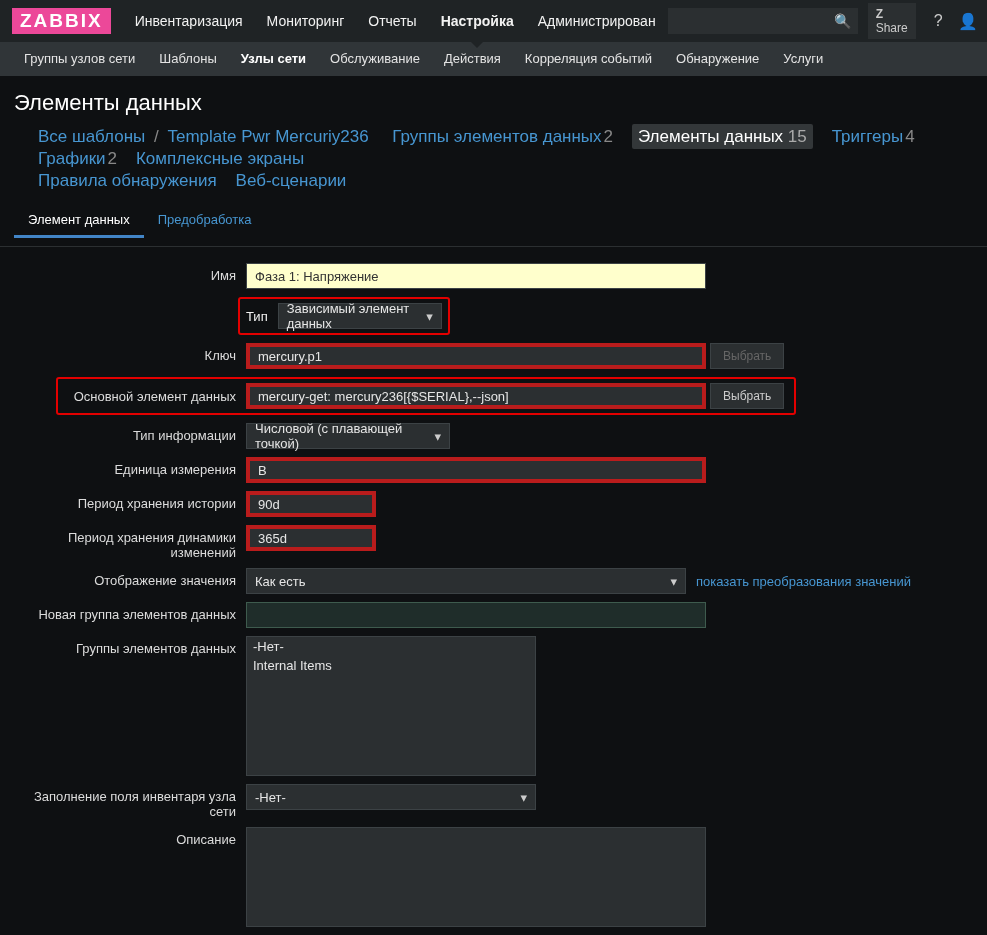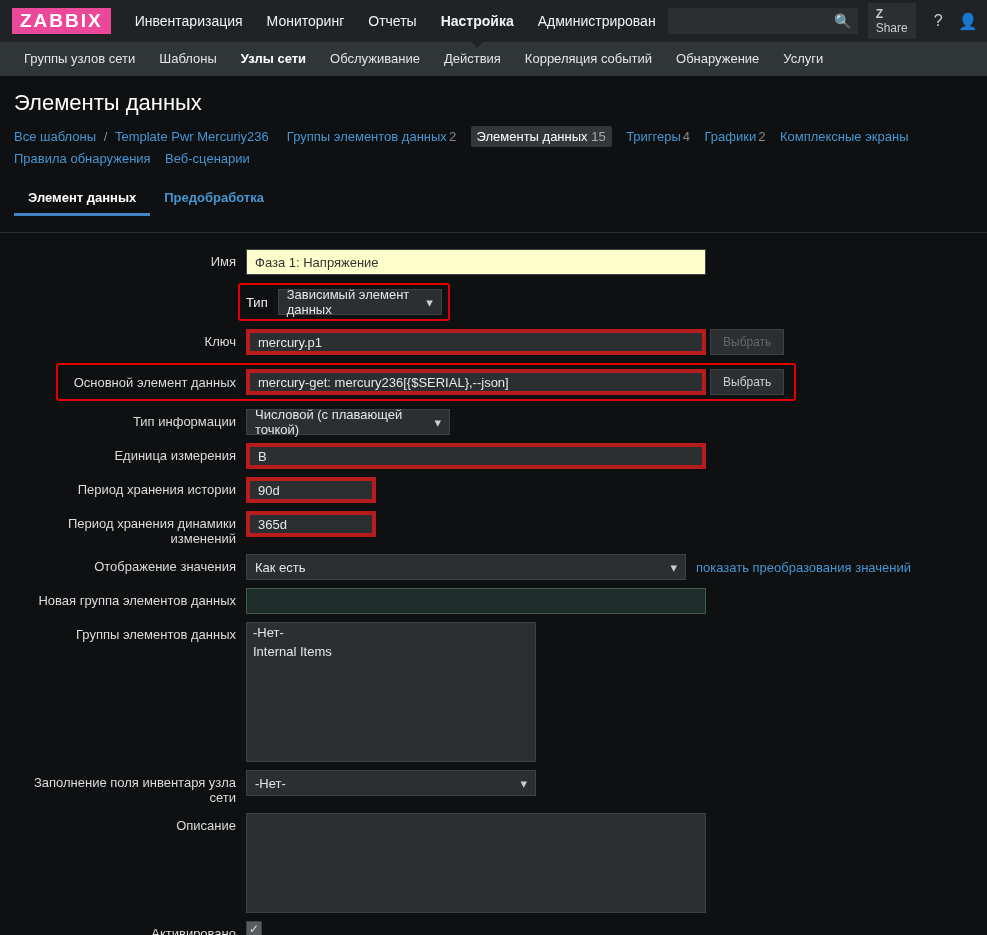"Все шаблоны / Template Pwr" .breadcrumbs { font-size: 13px -> 17px; margin-left: none -> 24px }
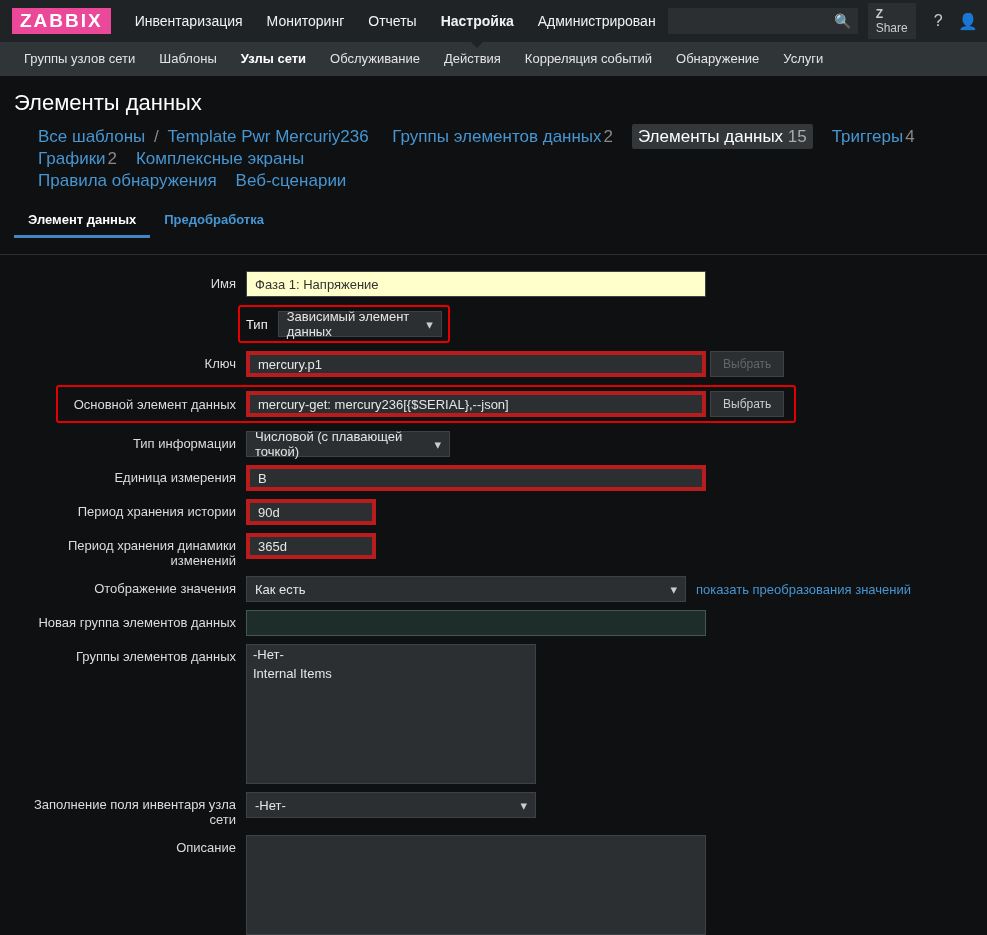"Элемент данных" .tabs { font-weight: bold -> none; padding: 6px 14px 16px -> 6px 14px 8px }
